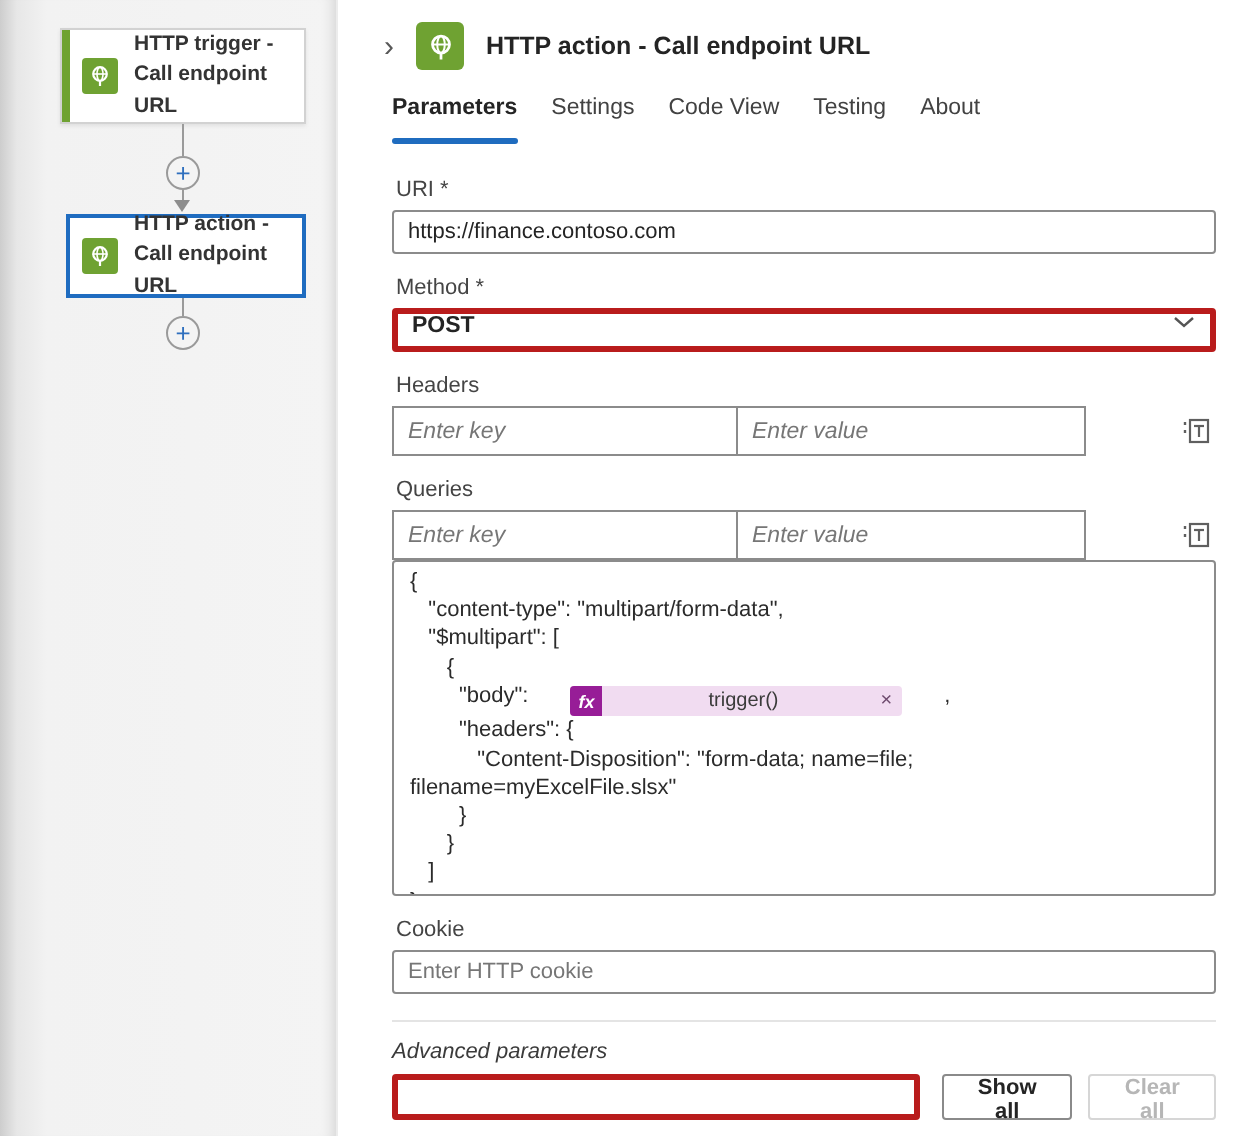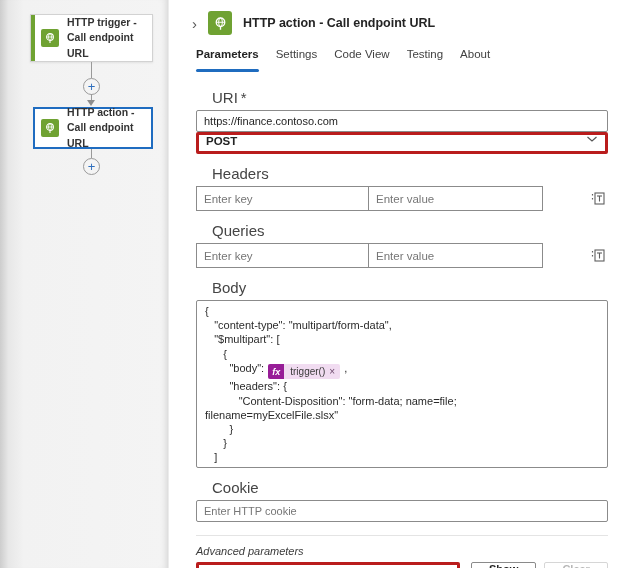"URI *" .field-label { font-size: 15px -> 11px; margin: 11px 16px 4px -> 11px 2px 4px }
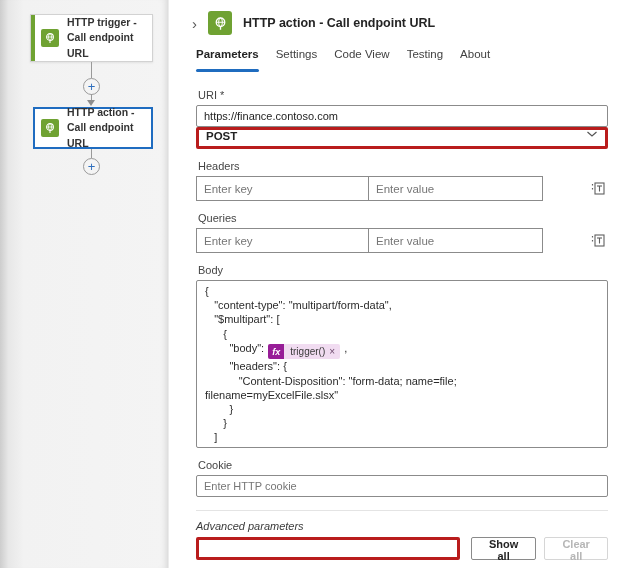"Method *" div.field-label { html: none -> <div> <span>Method</span><span>*</span> </div> }
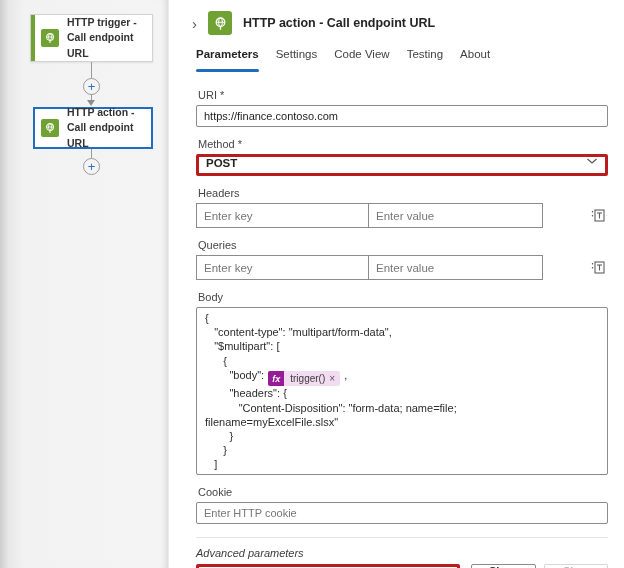"Enter key" .kv-row input { font-style: none -> italic }
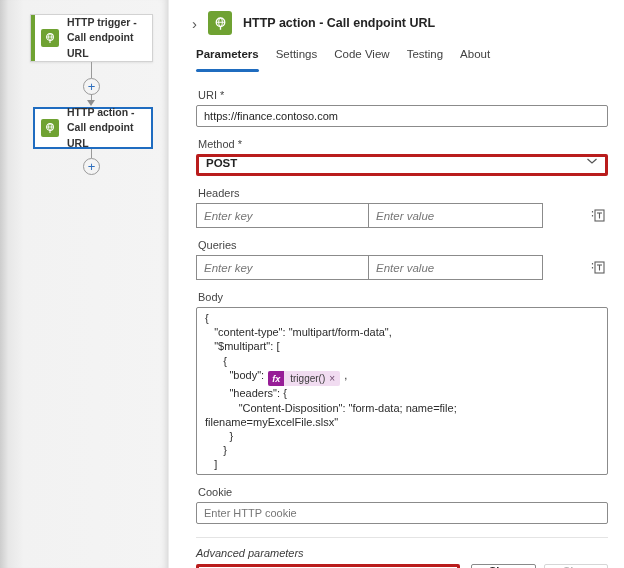"Body" div.field-label { html: <div>Body</div> -> none }
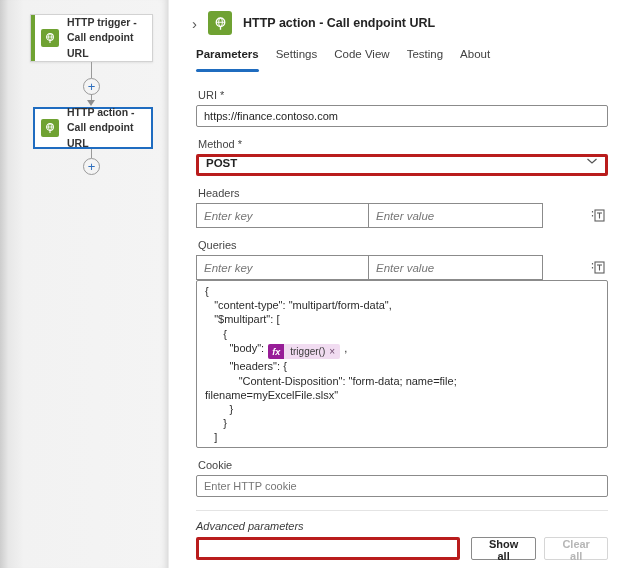"fx" .token-pill { gap: none -> 47px; margin: 0 1px -> 0 18px }
